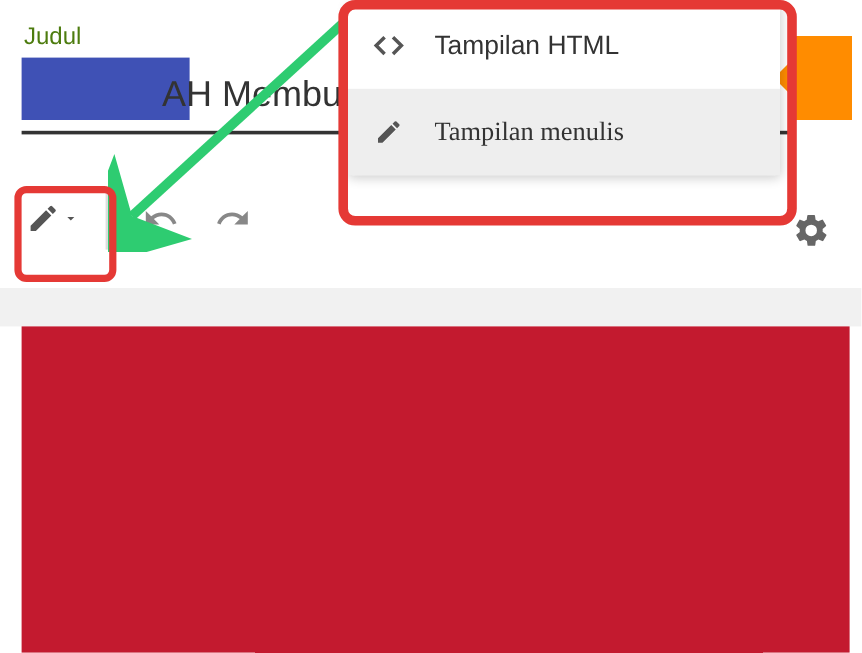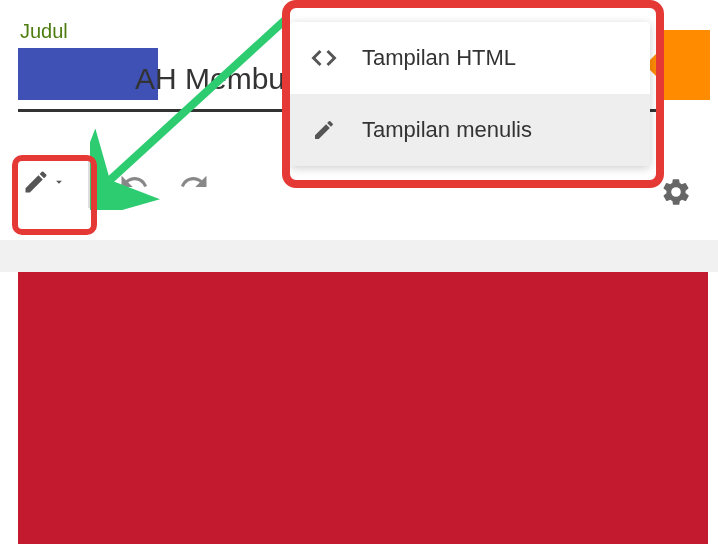"Tampilan HTML" .dropdown { top: 22px -> 2px }
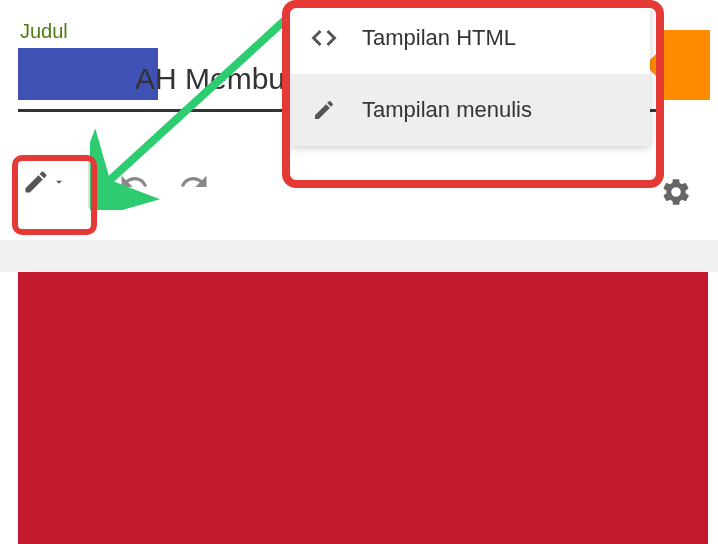"Tampilan menulis" .dropdown-item.selected { font-family: none -> Liberation Serif, serif }
